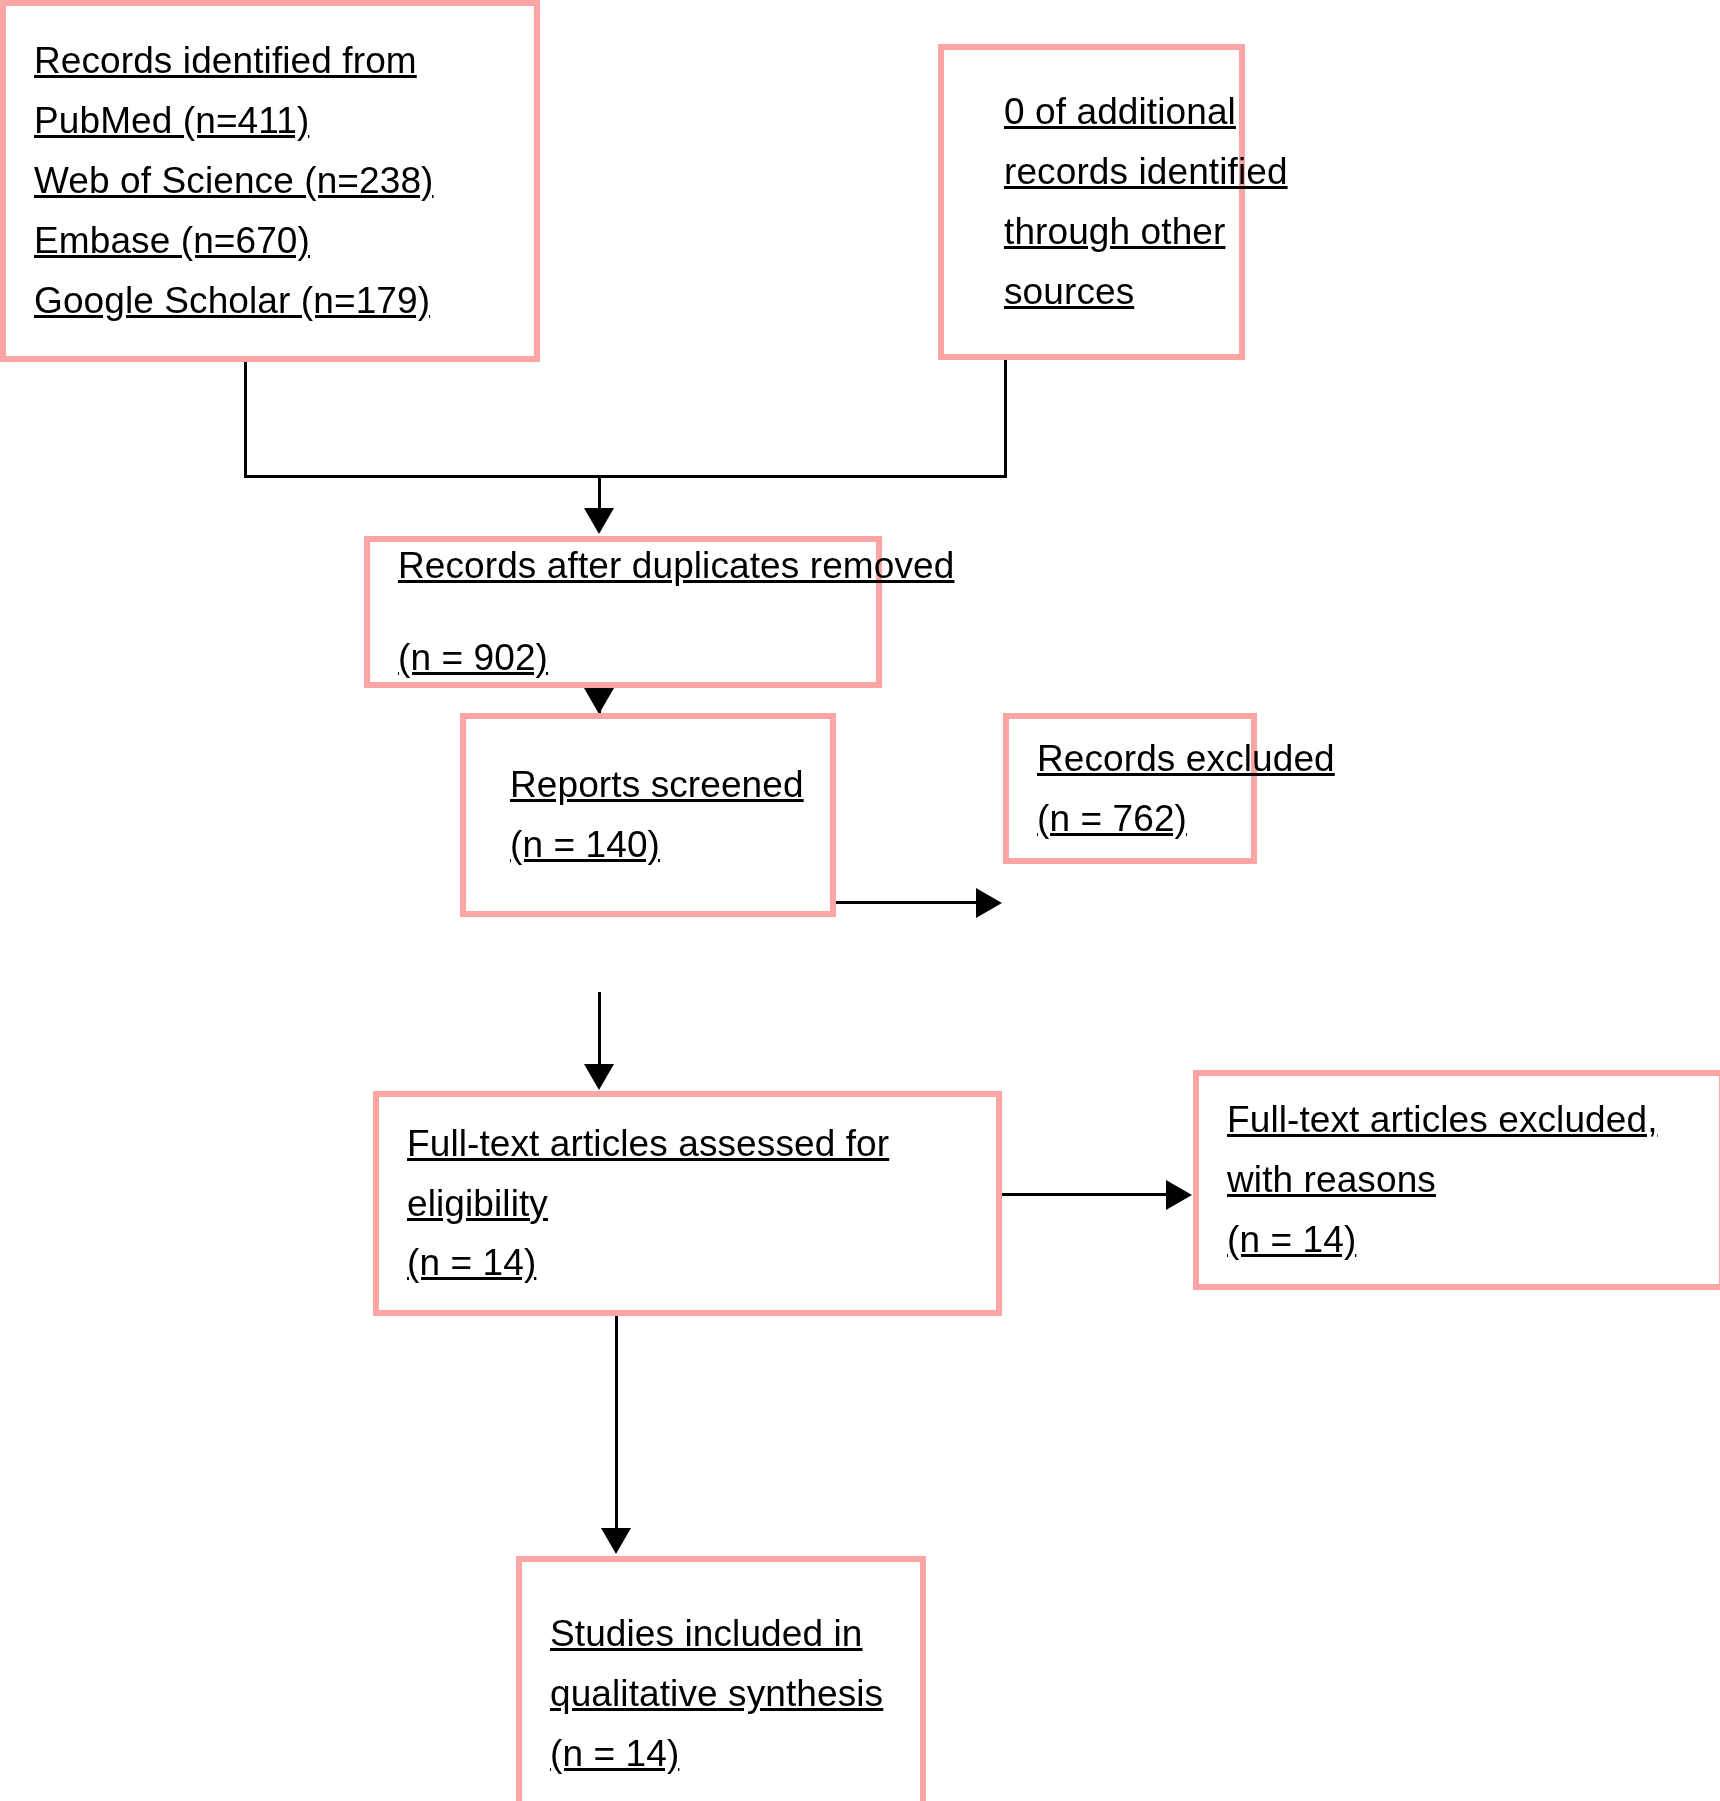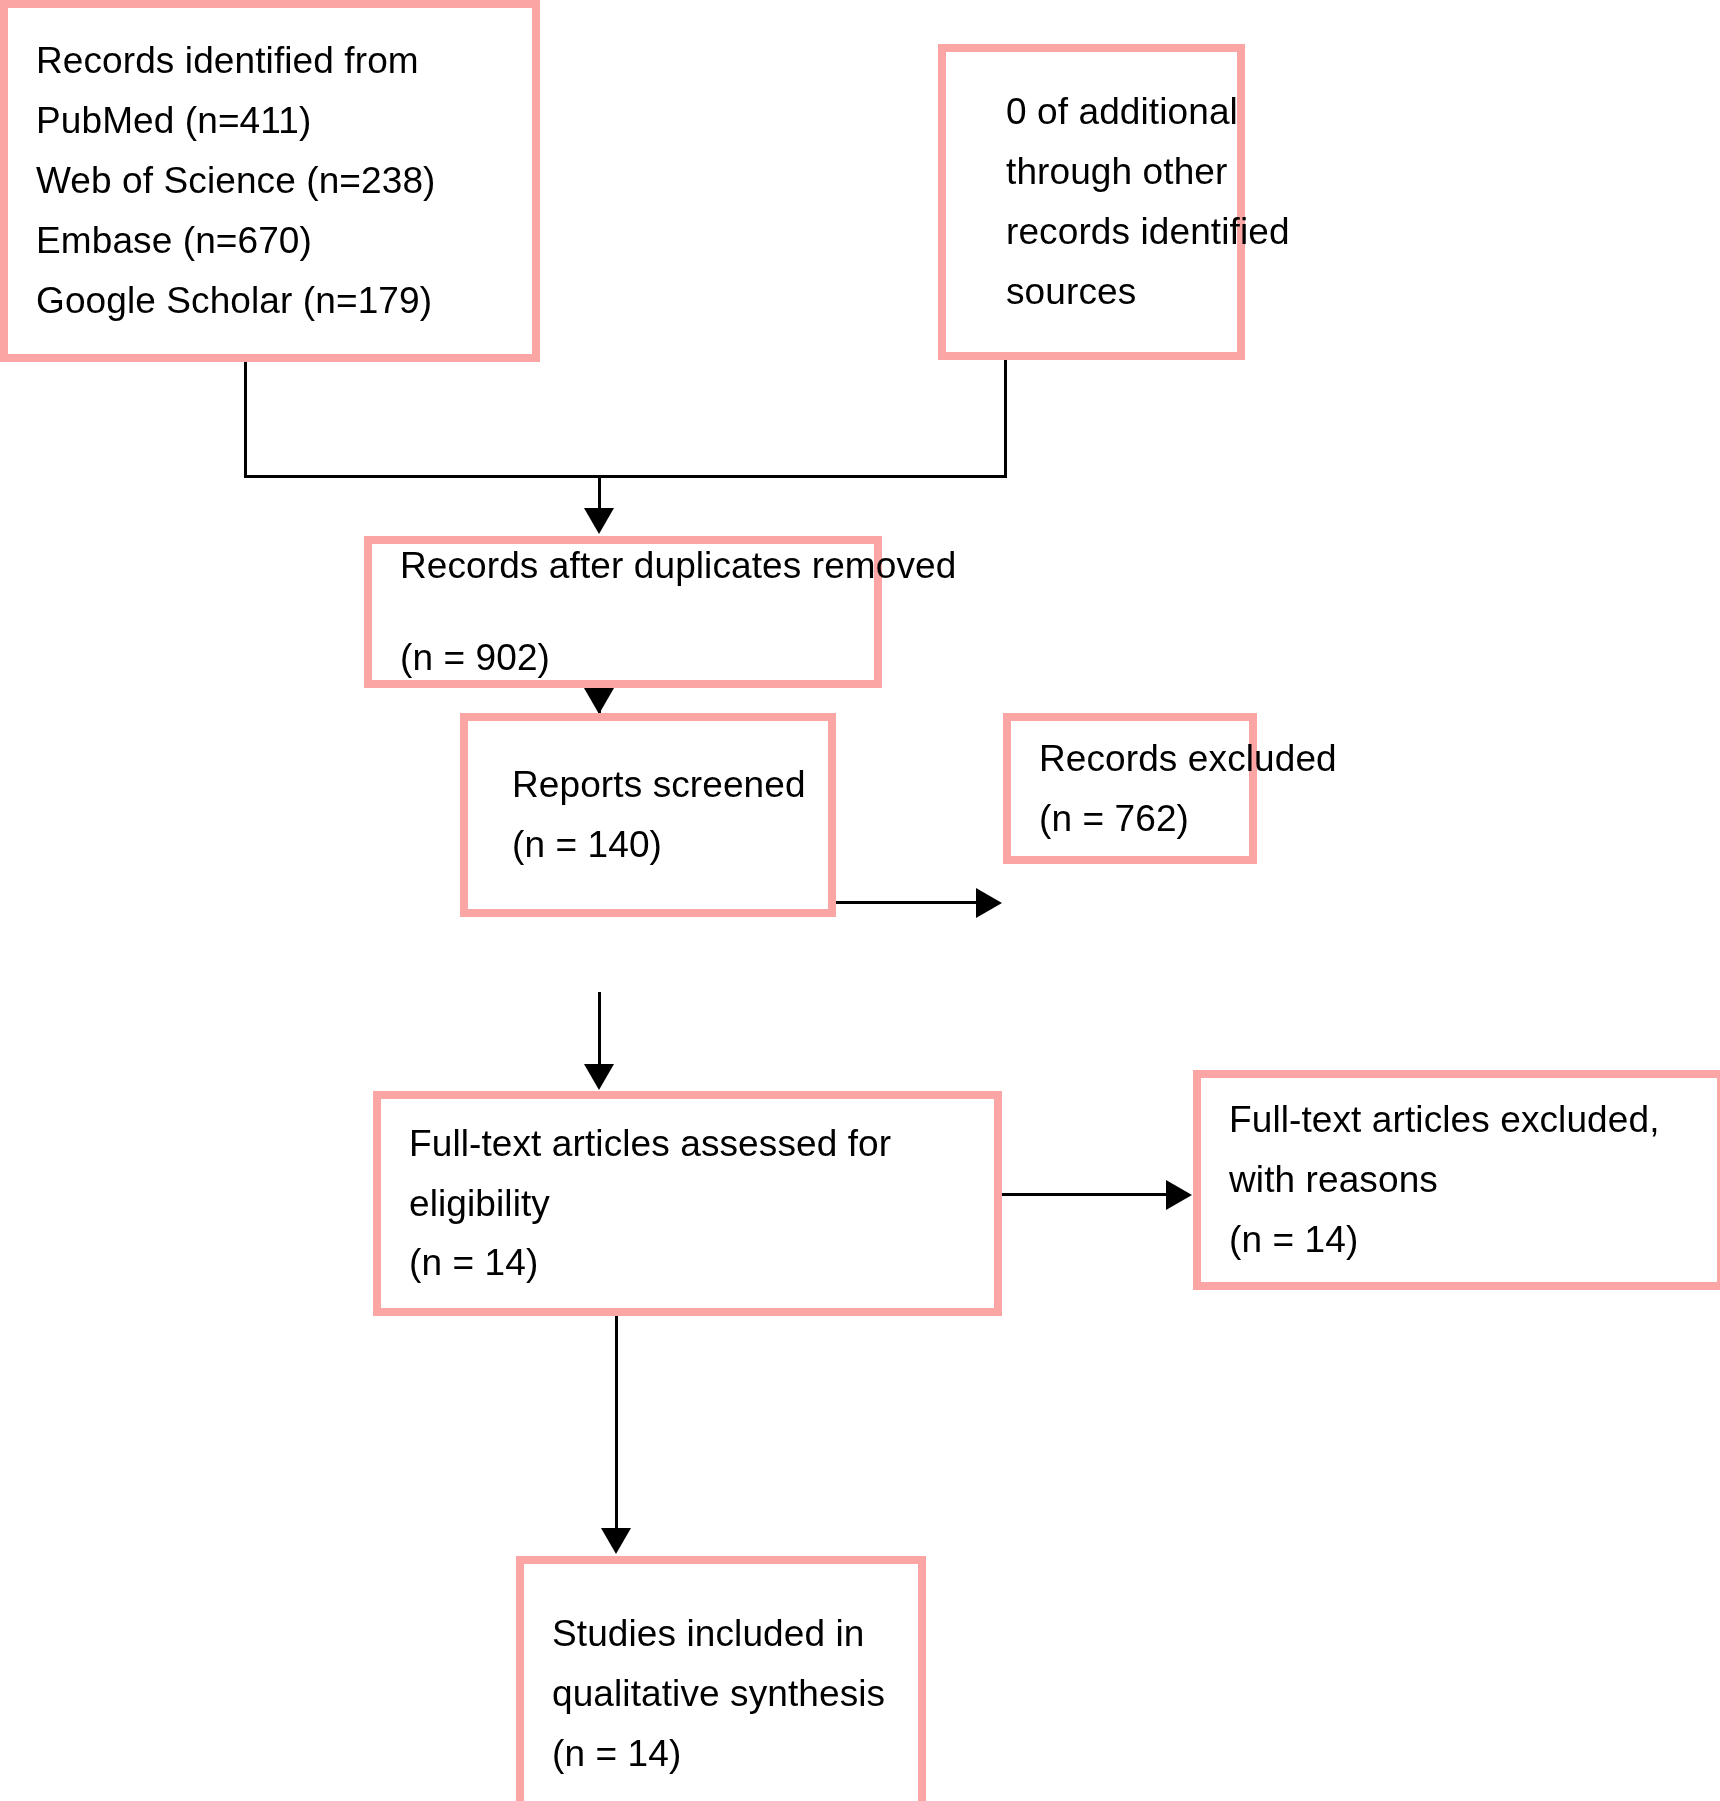"Records identified from" .node { border: 8px solid #fca5a5 -> 6px solid #fca5a5; text-decoration: none -> underline }
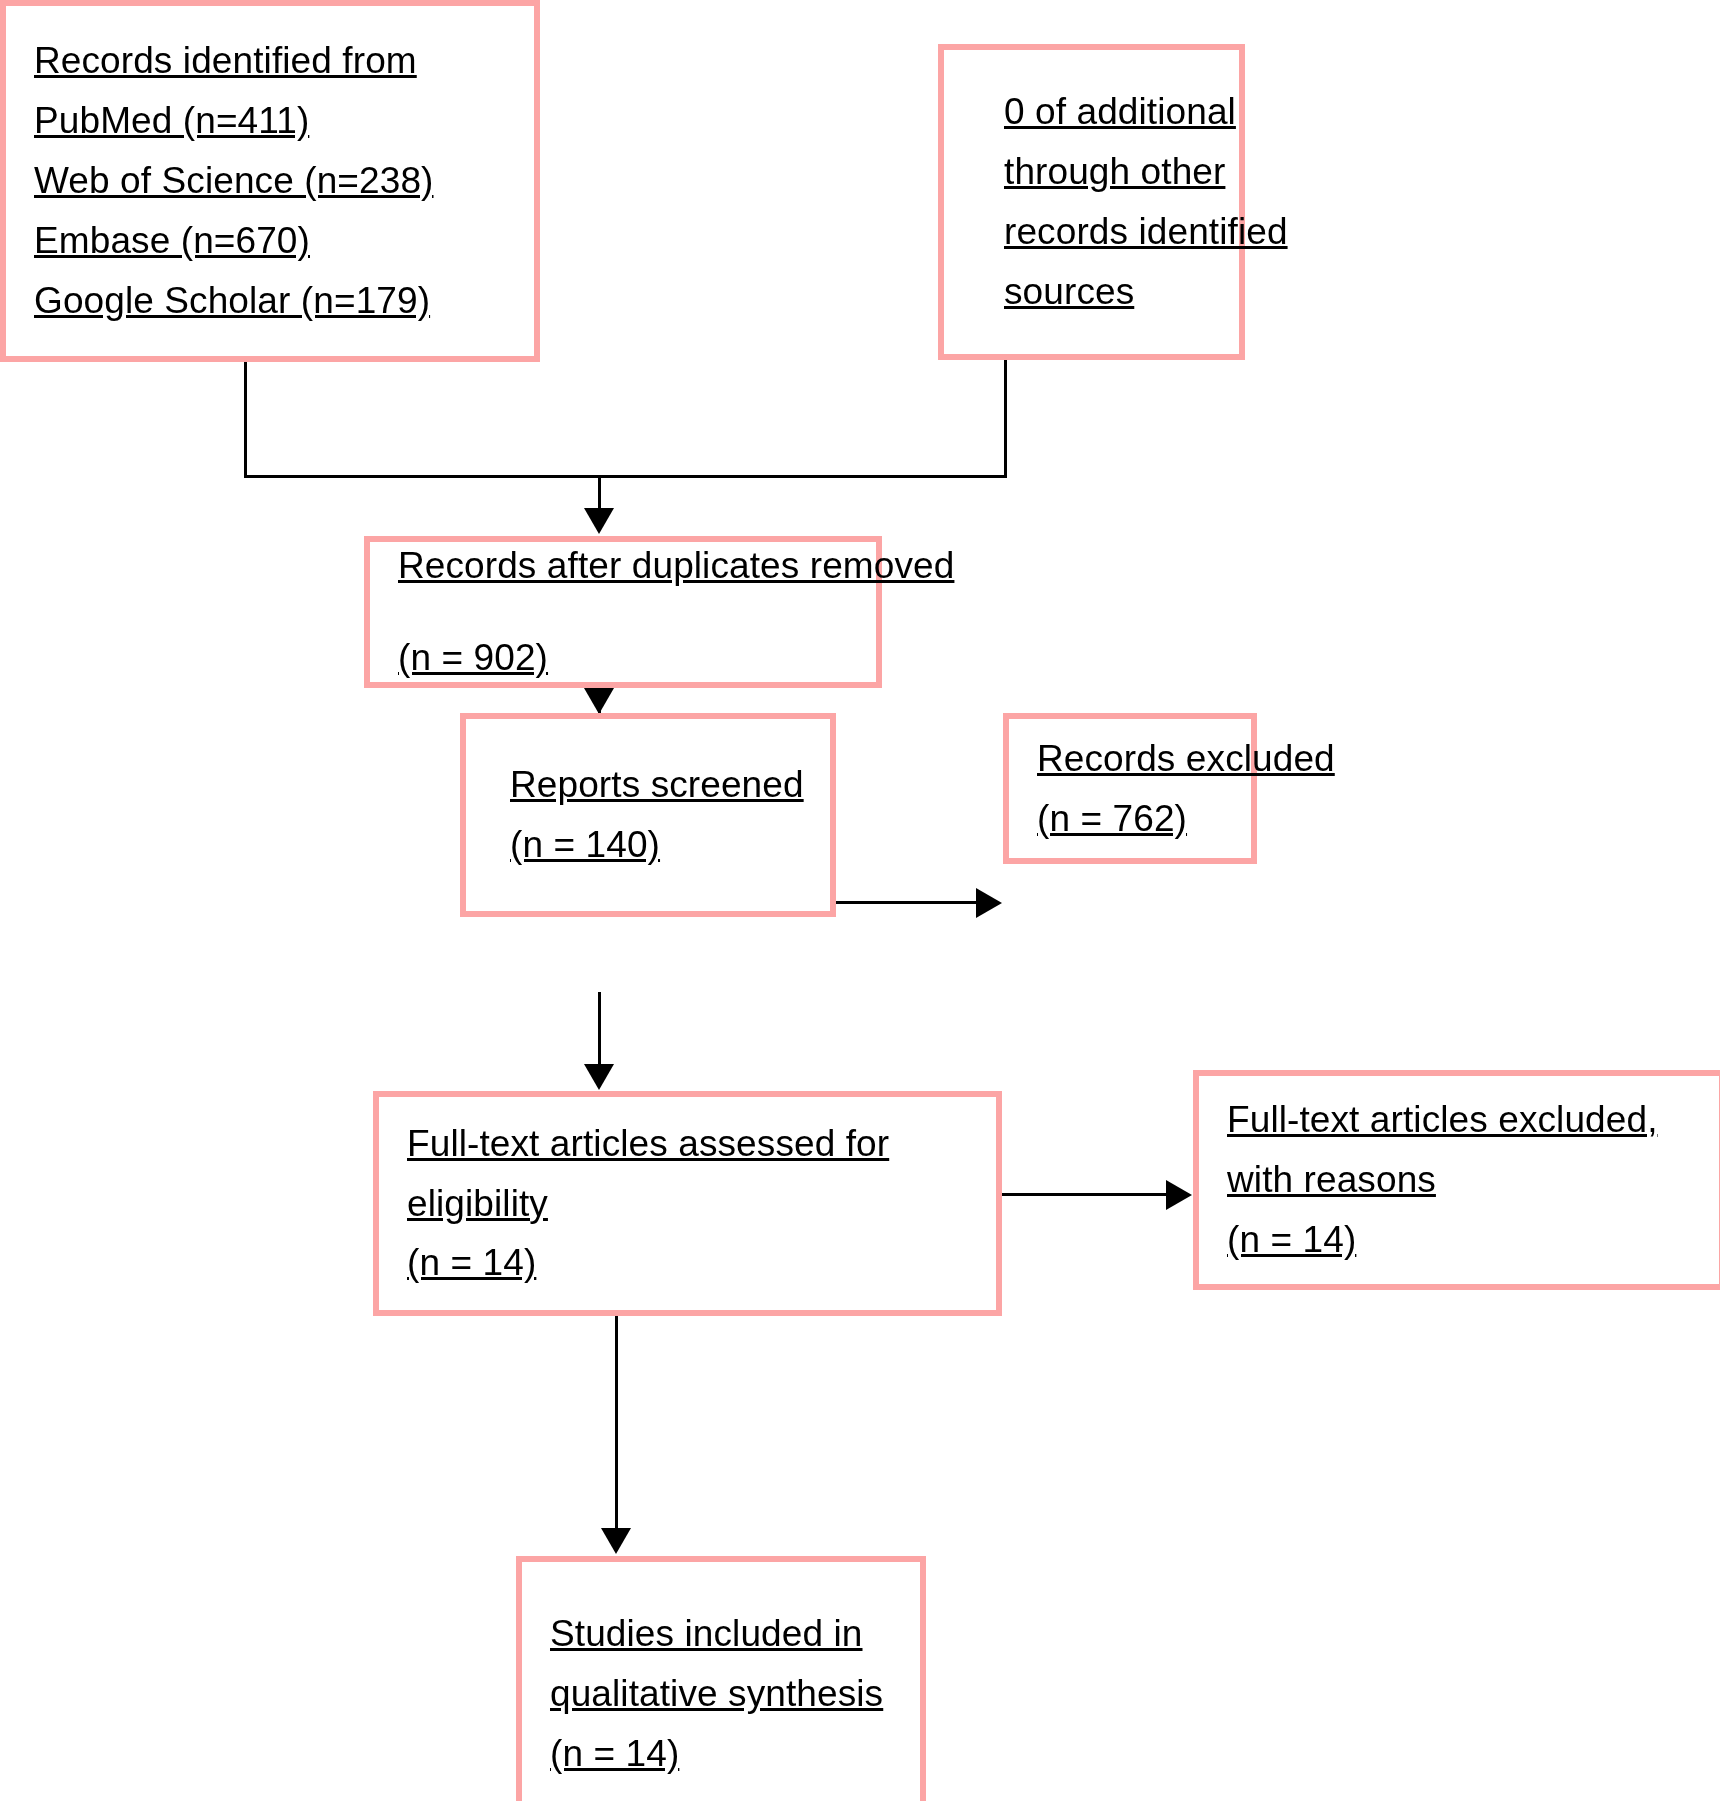"through other" div.line { order: before "records identified" -> after "records identified" }
